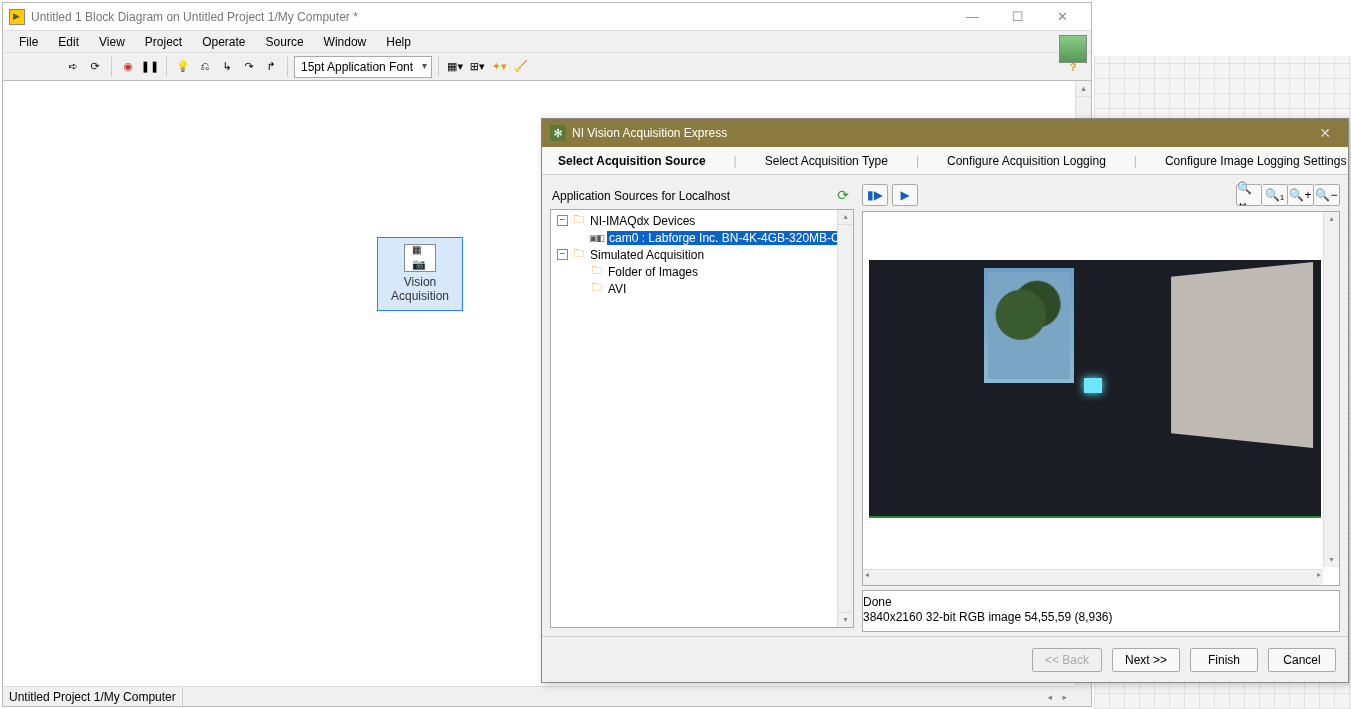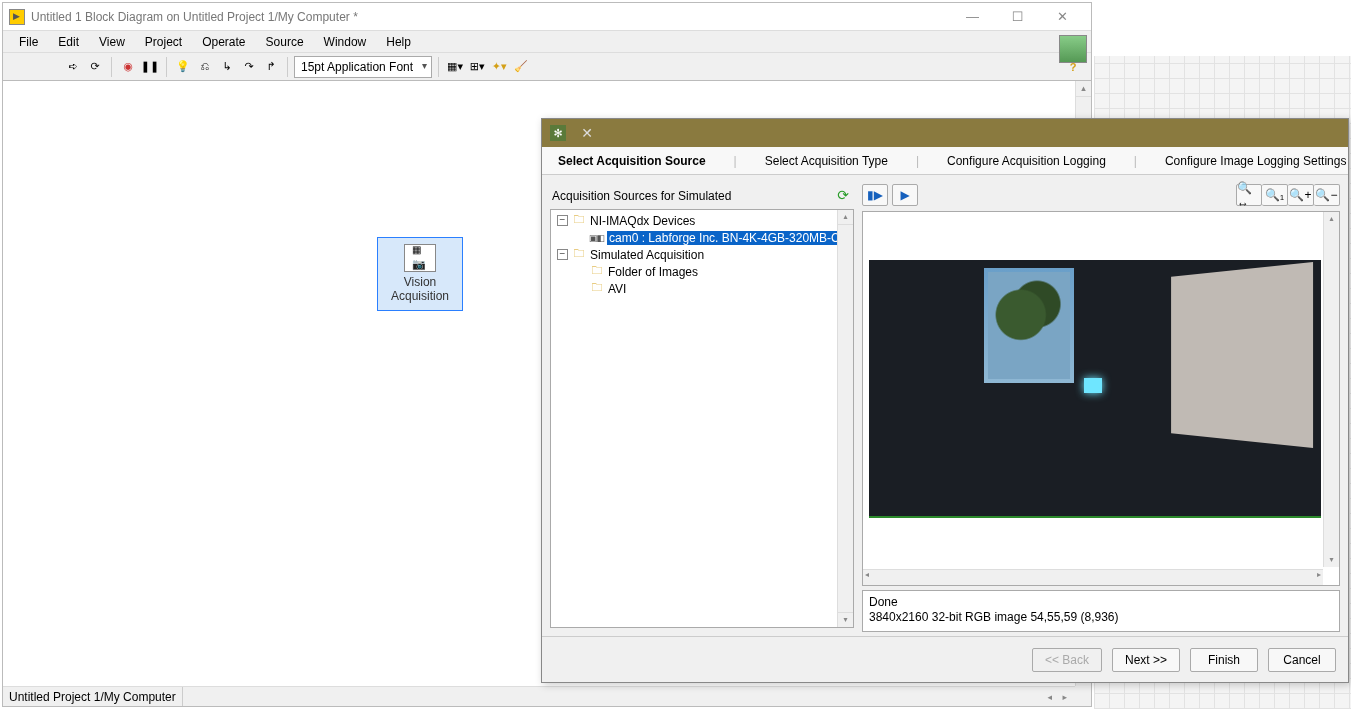"NI Vision Acquisition Express" div.dialog-title-text { html: none -> <div>NI Vision Acquisition Express</div> }
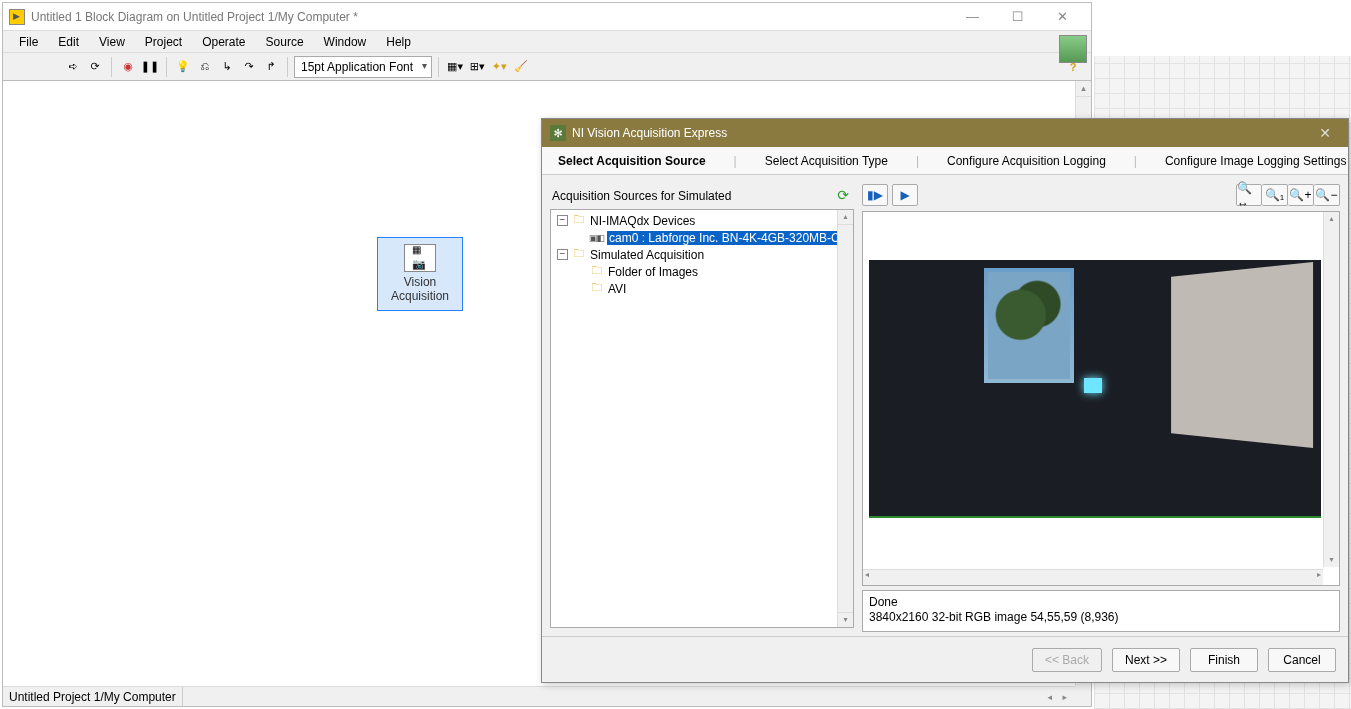"Acquisition Sources for Simulated" span { text: Acquisition Sources for Simulated -> Application Sources for Localhost }
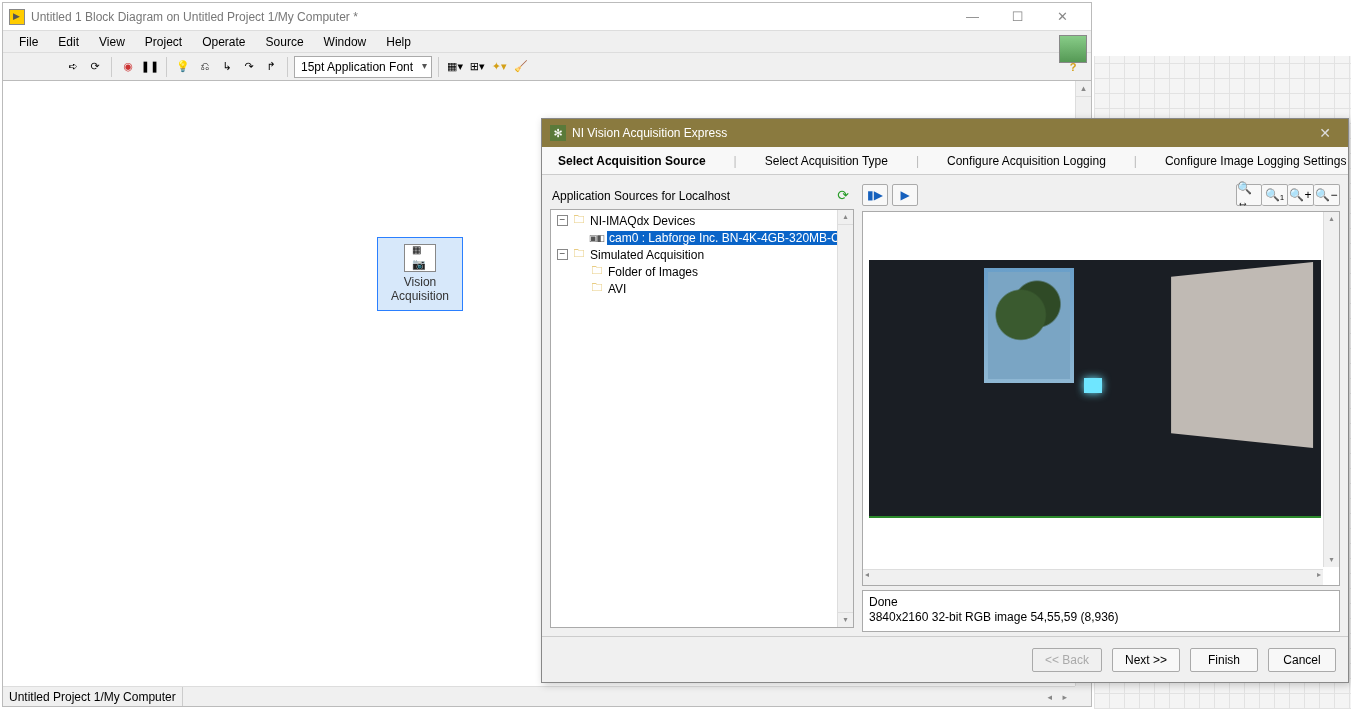"Done" .status-pane { padding: 4px 6px -> 4px 0 }
